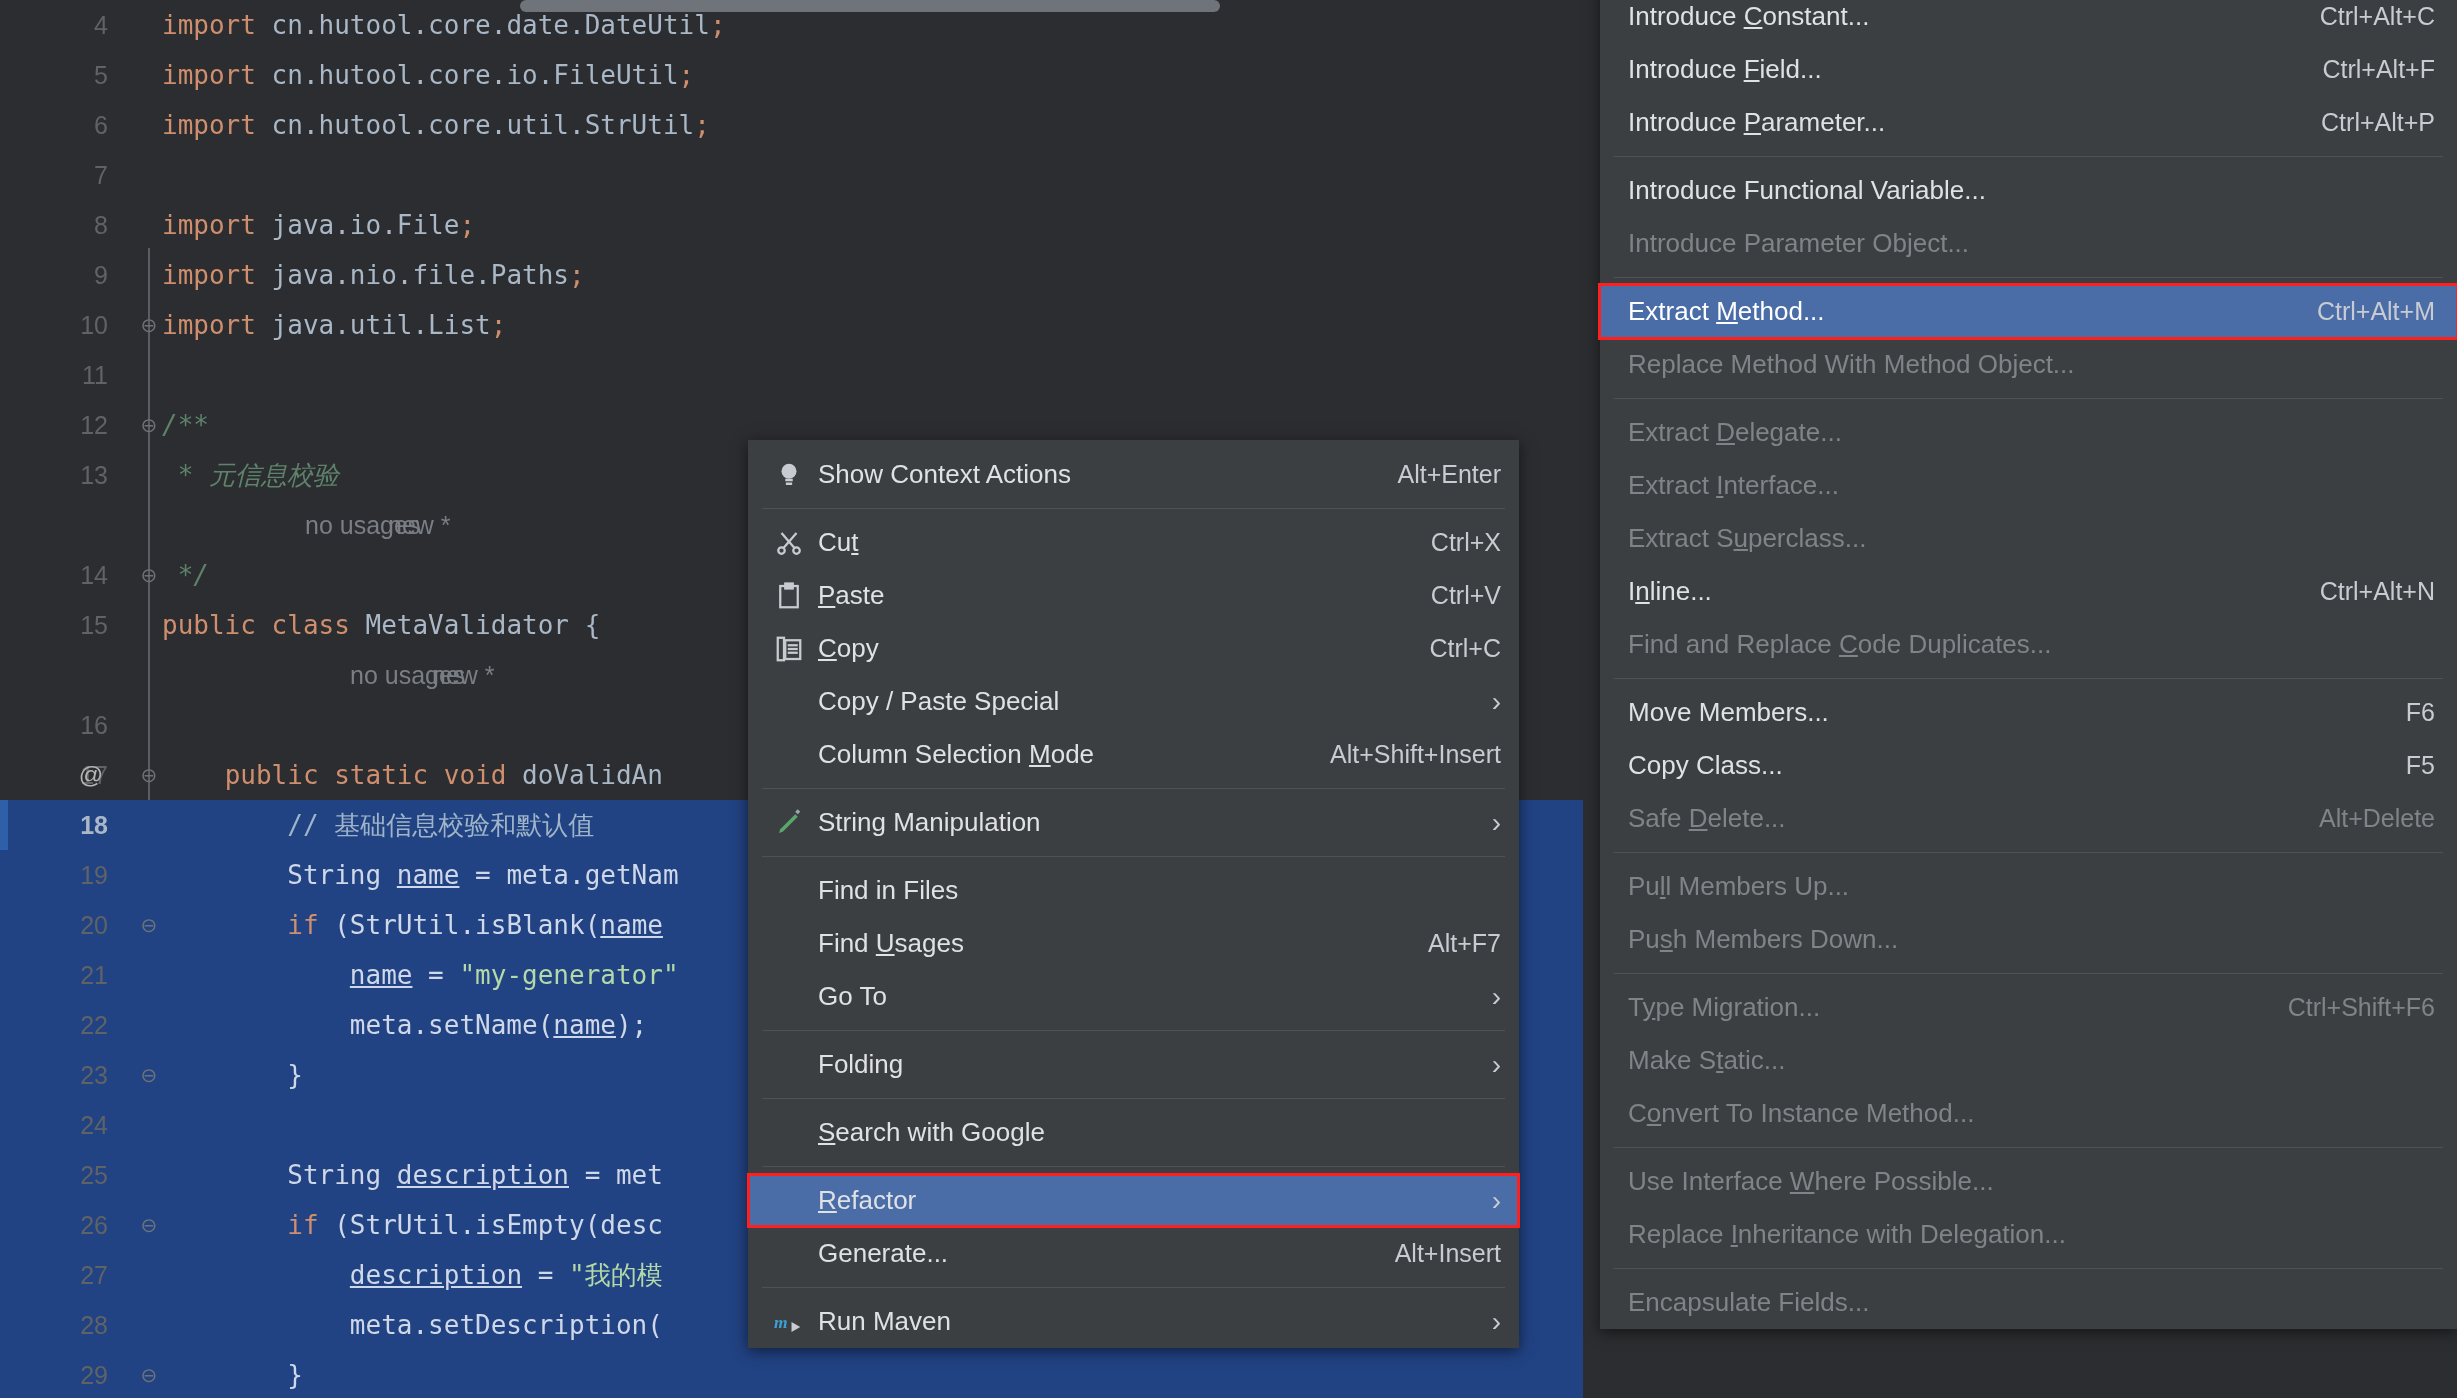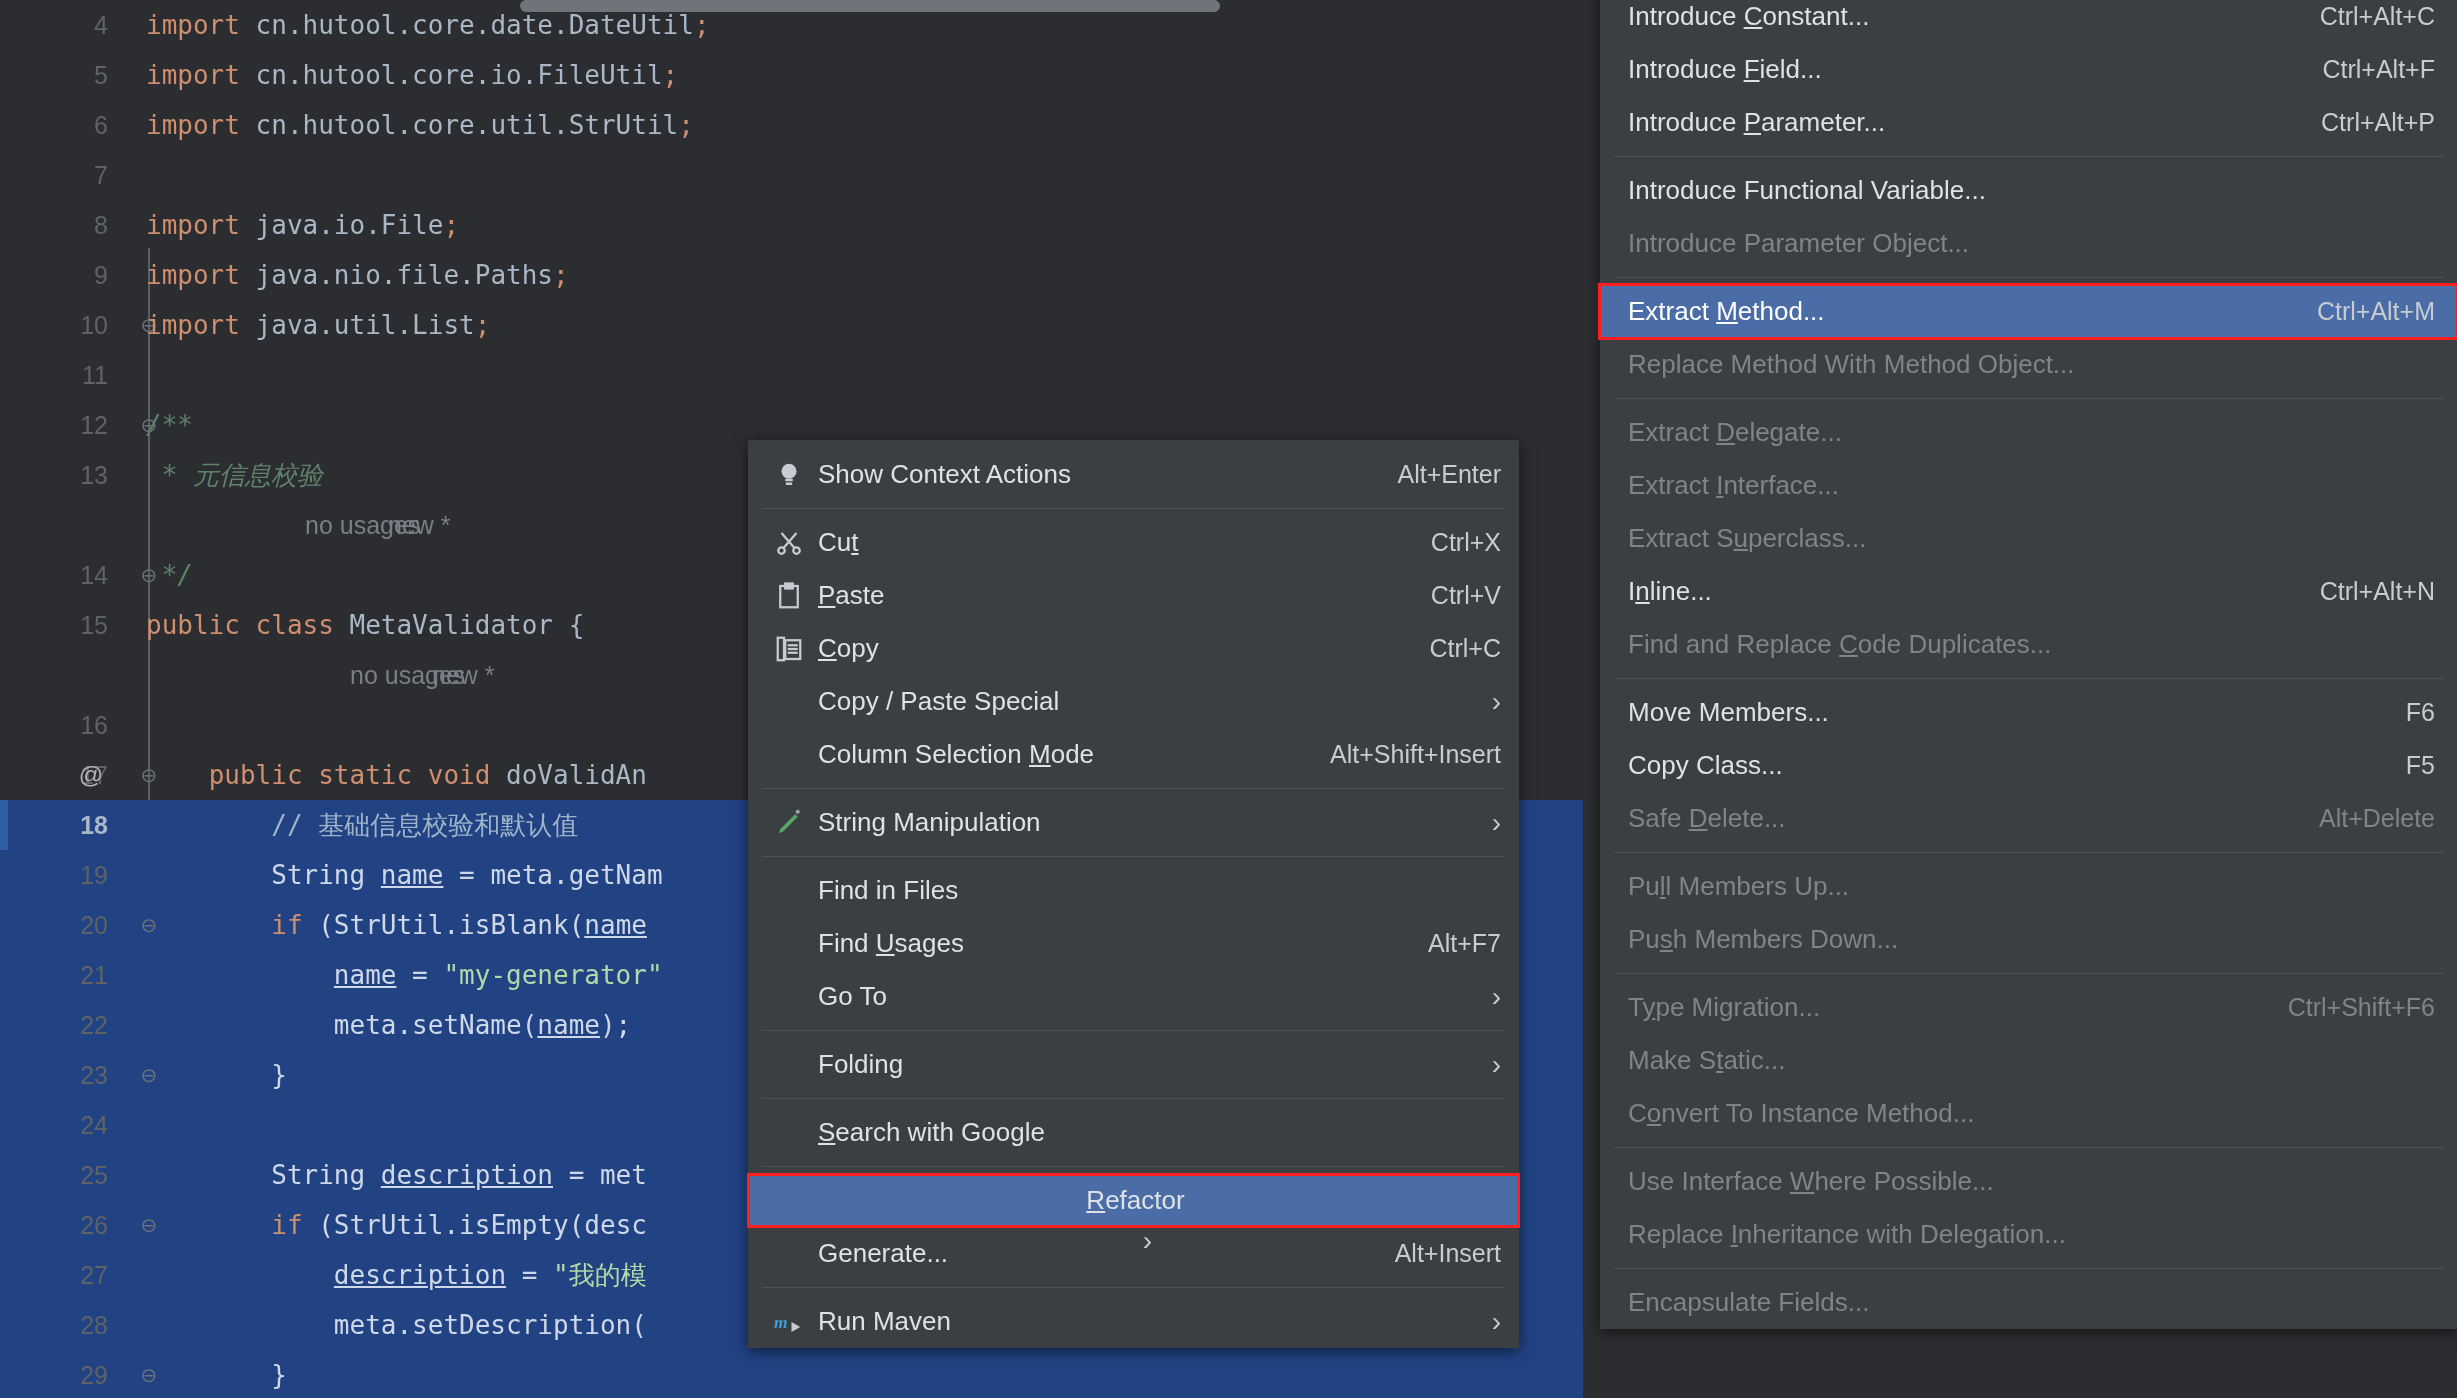"import cn.hutool.core.date.DateUtil;" .code-txt { left: 146px -> 162px }
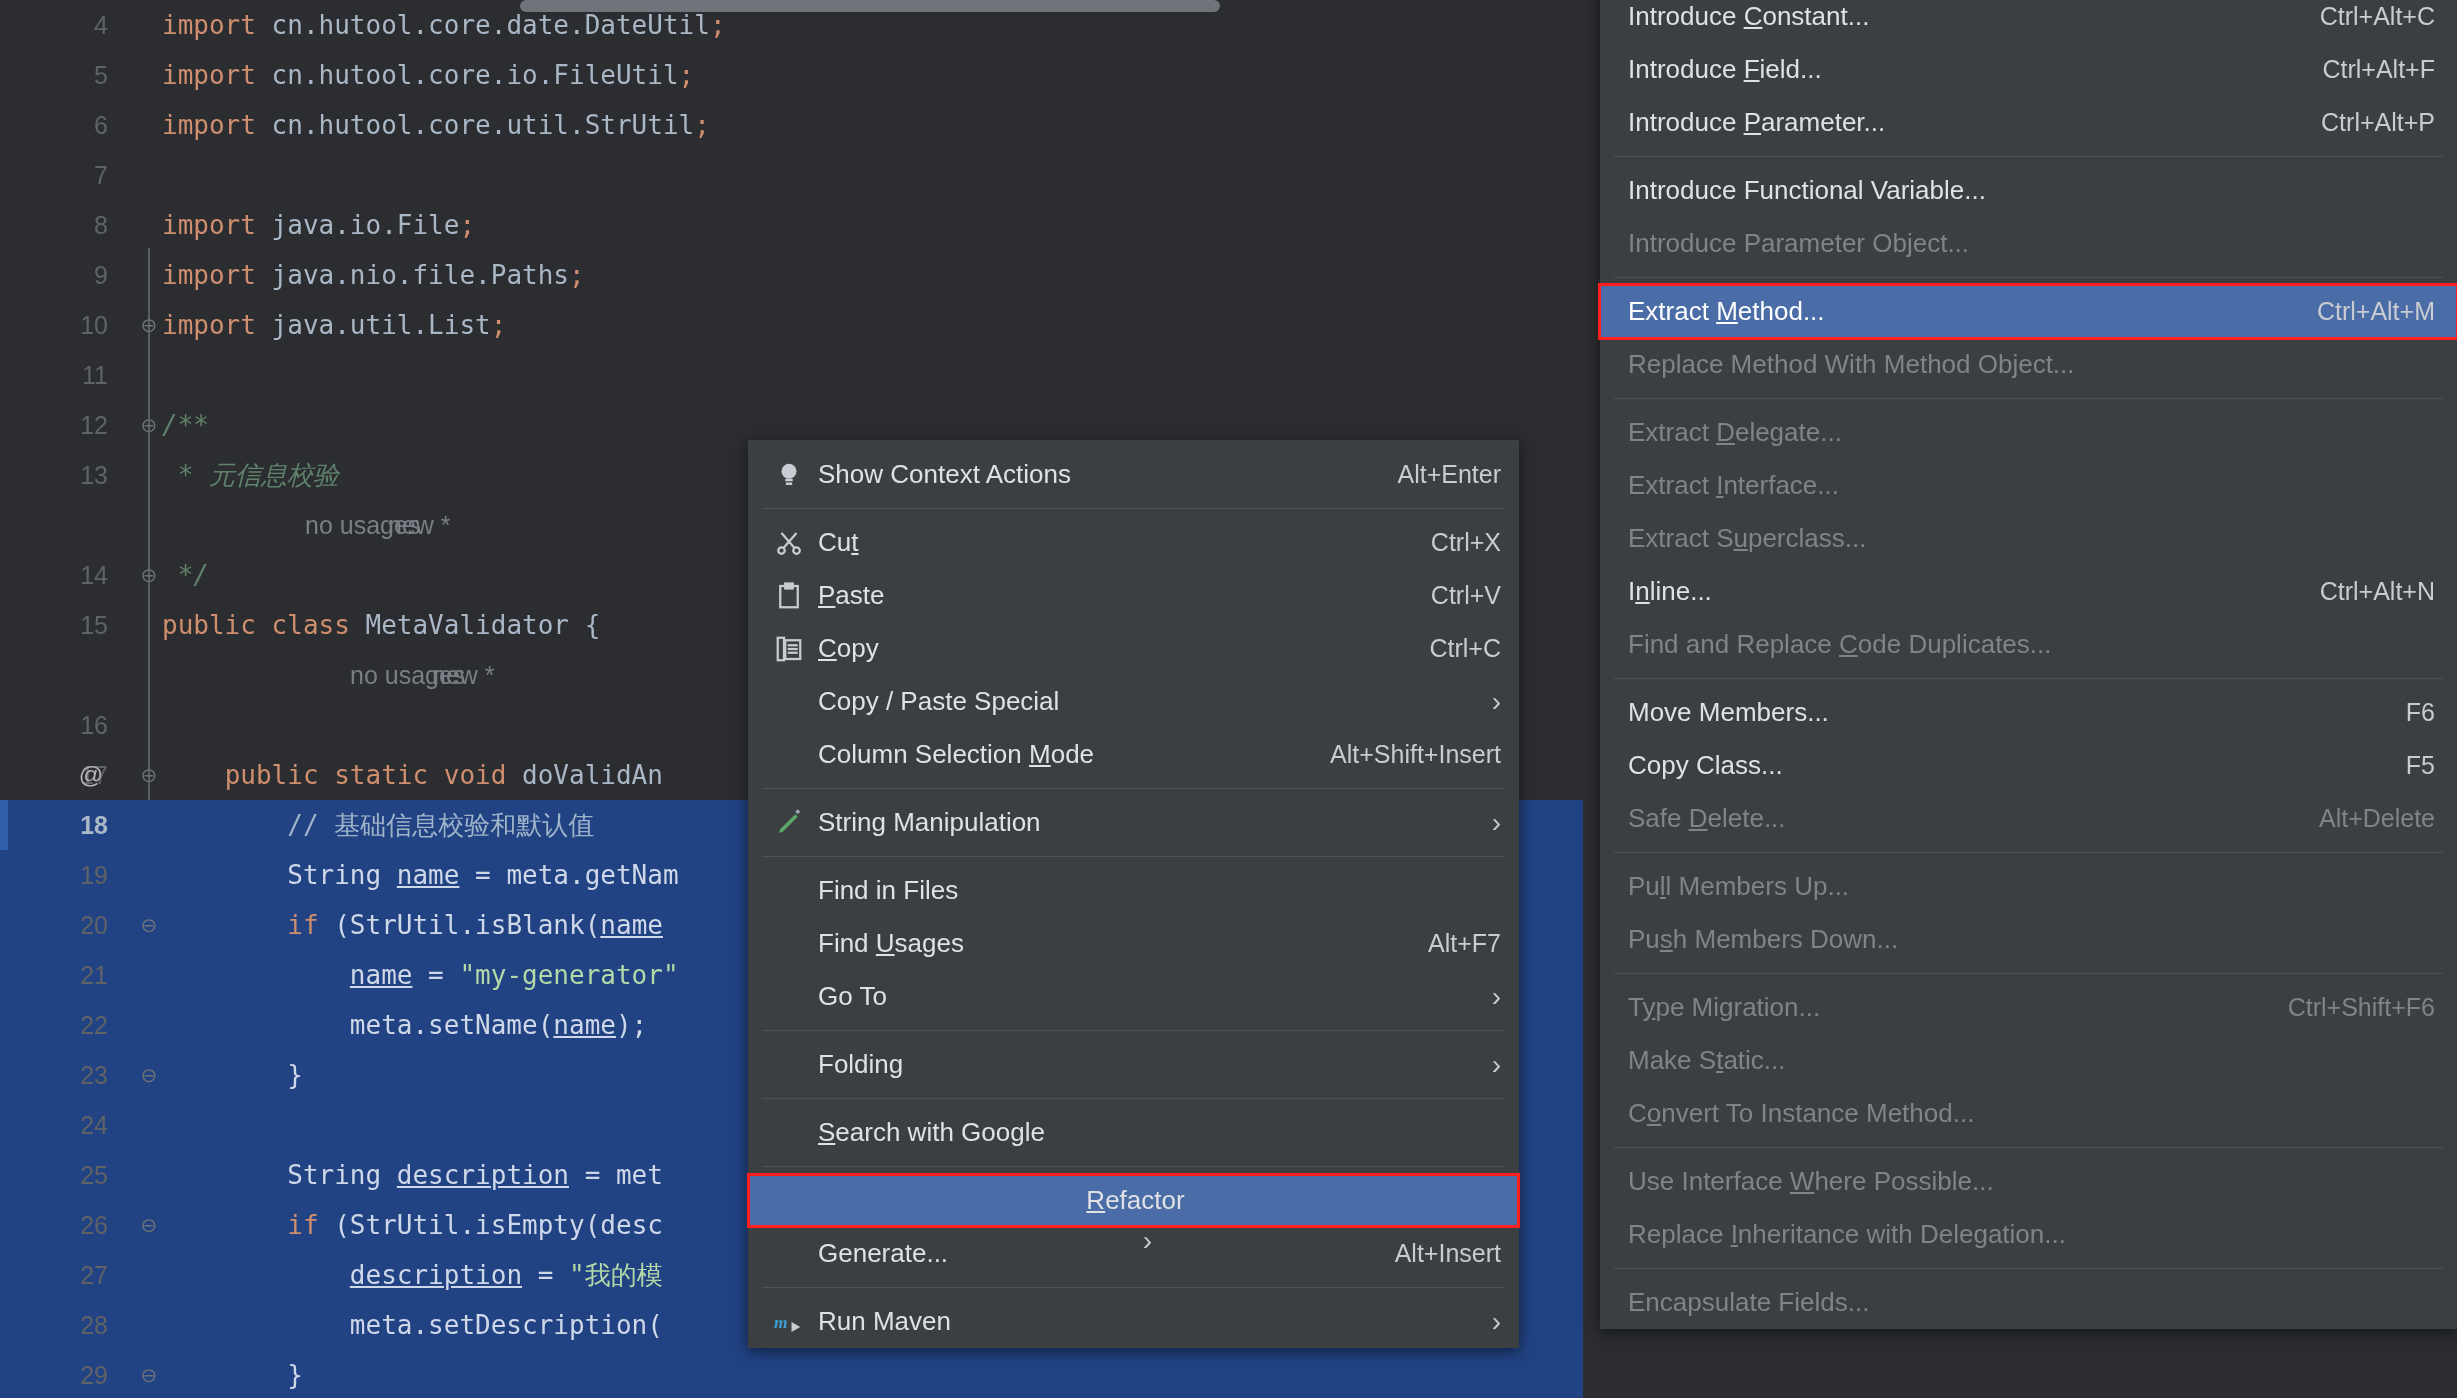"Refactor" .mi.sel-menu { flex-direction: column -> none }
